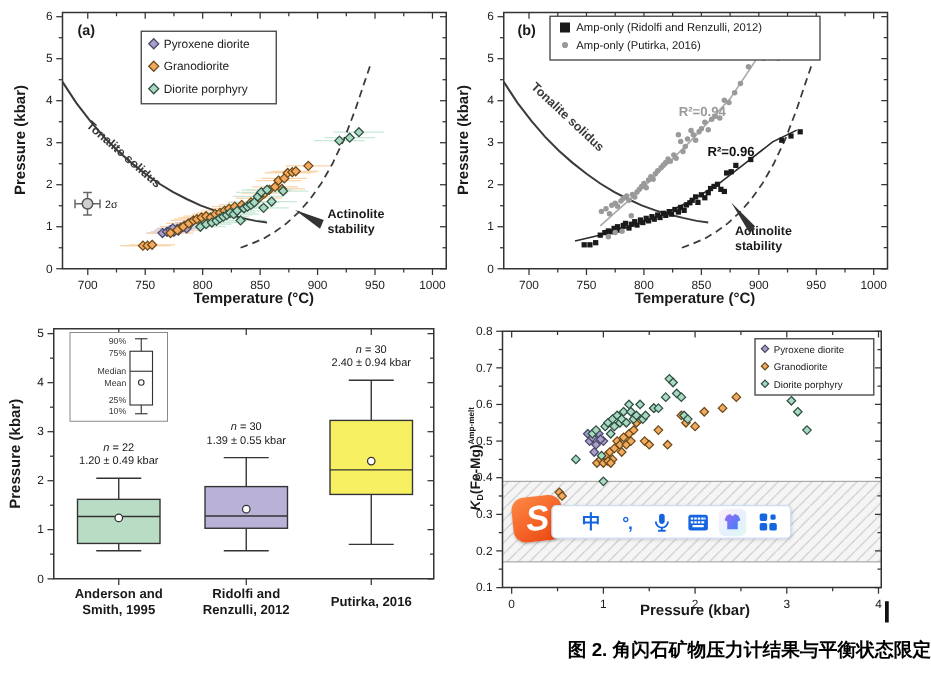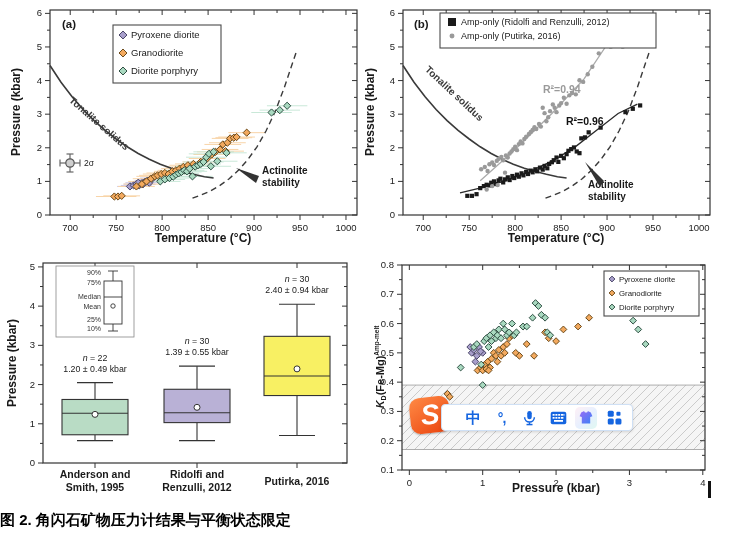"图 2. 角闪石矿物压力计结果与平衡状态限定" .caption { text-align: left -> right }
